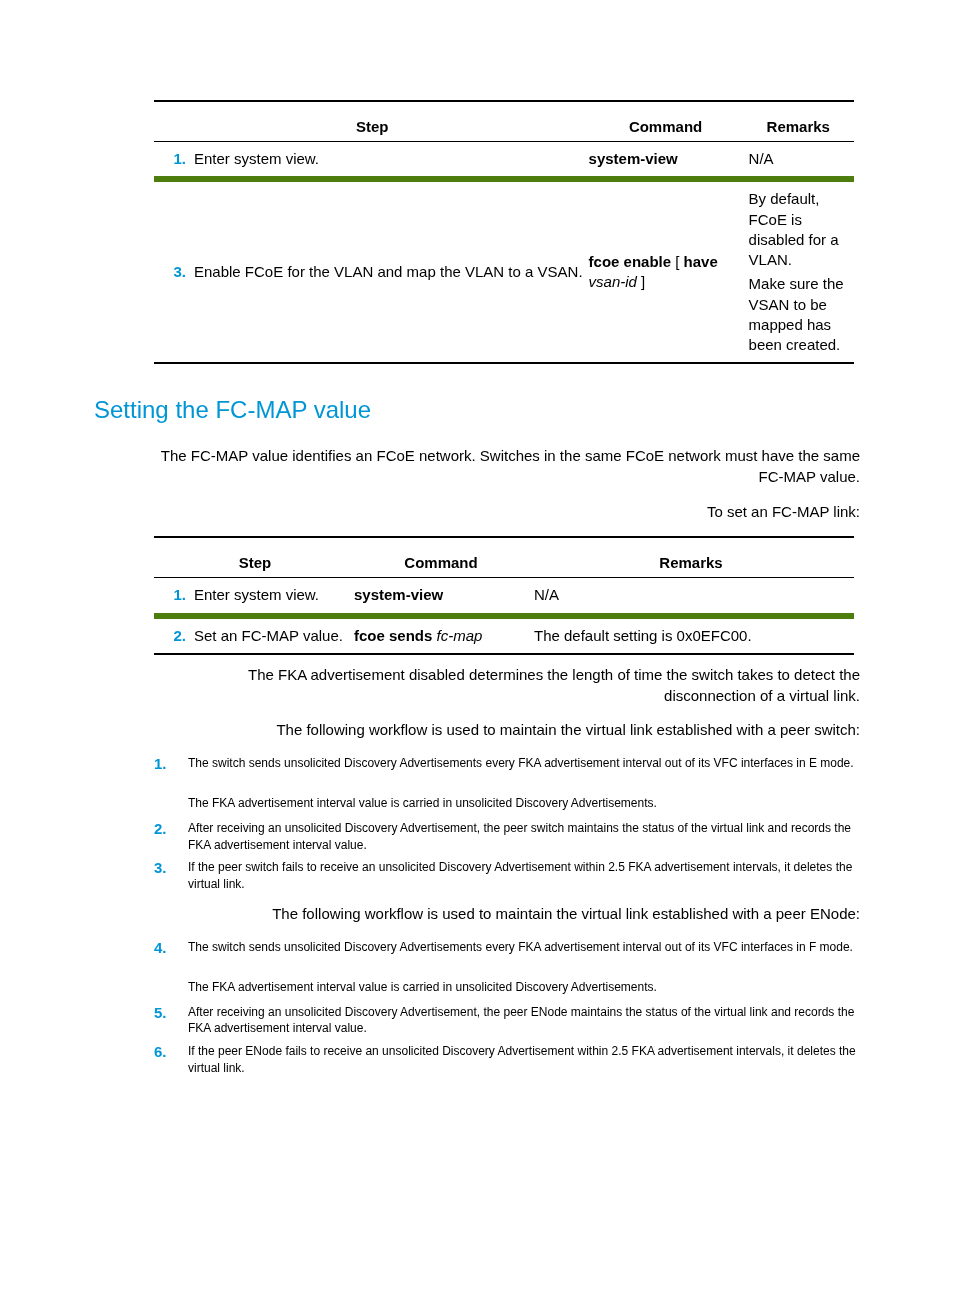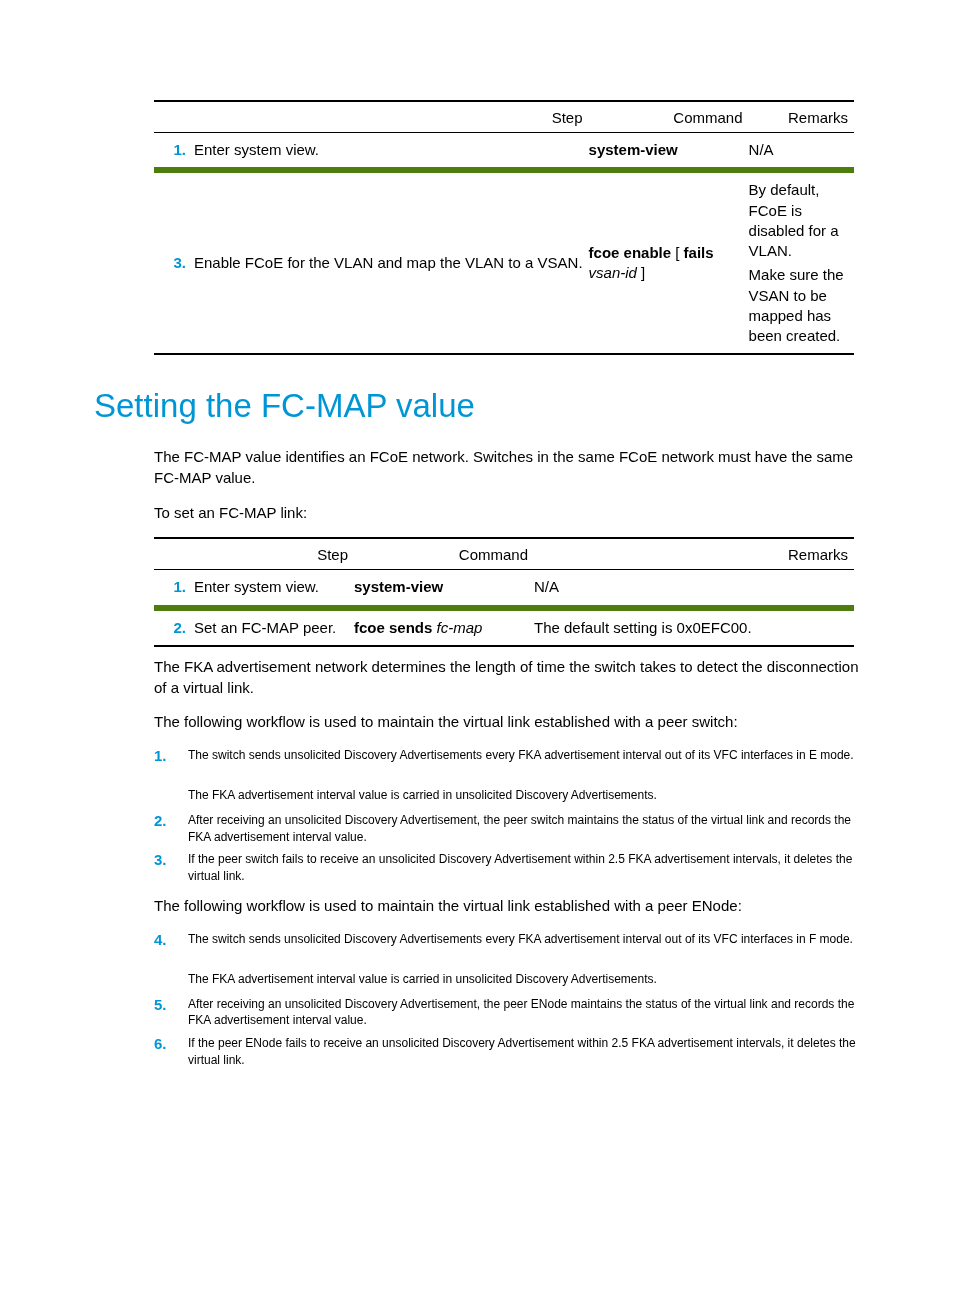"Step" table.cmd thead th { font-weight: normal -> bold; padding: 7px 6px 6px 0 -> 16px 6px 6px 0; text-align: right -> center }
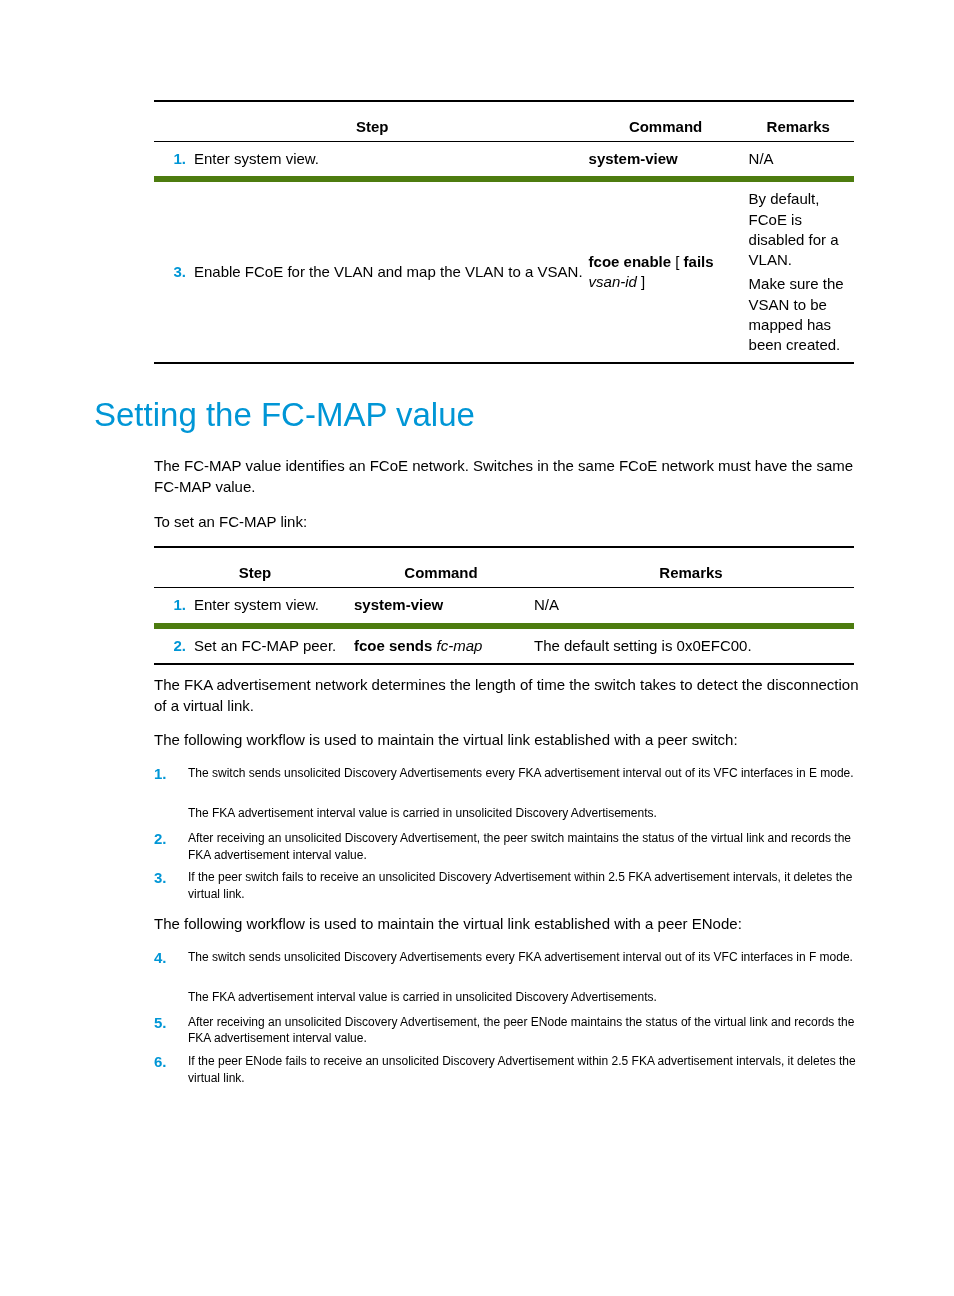"fails" span.bold { text: fails -> have }
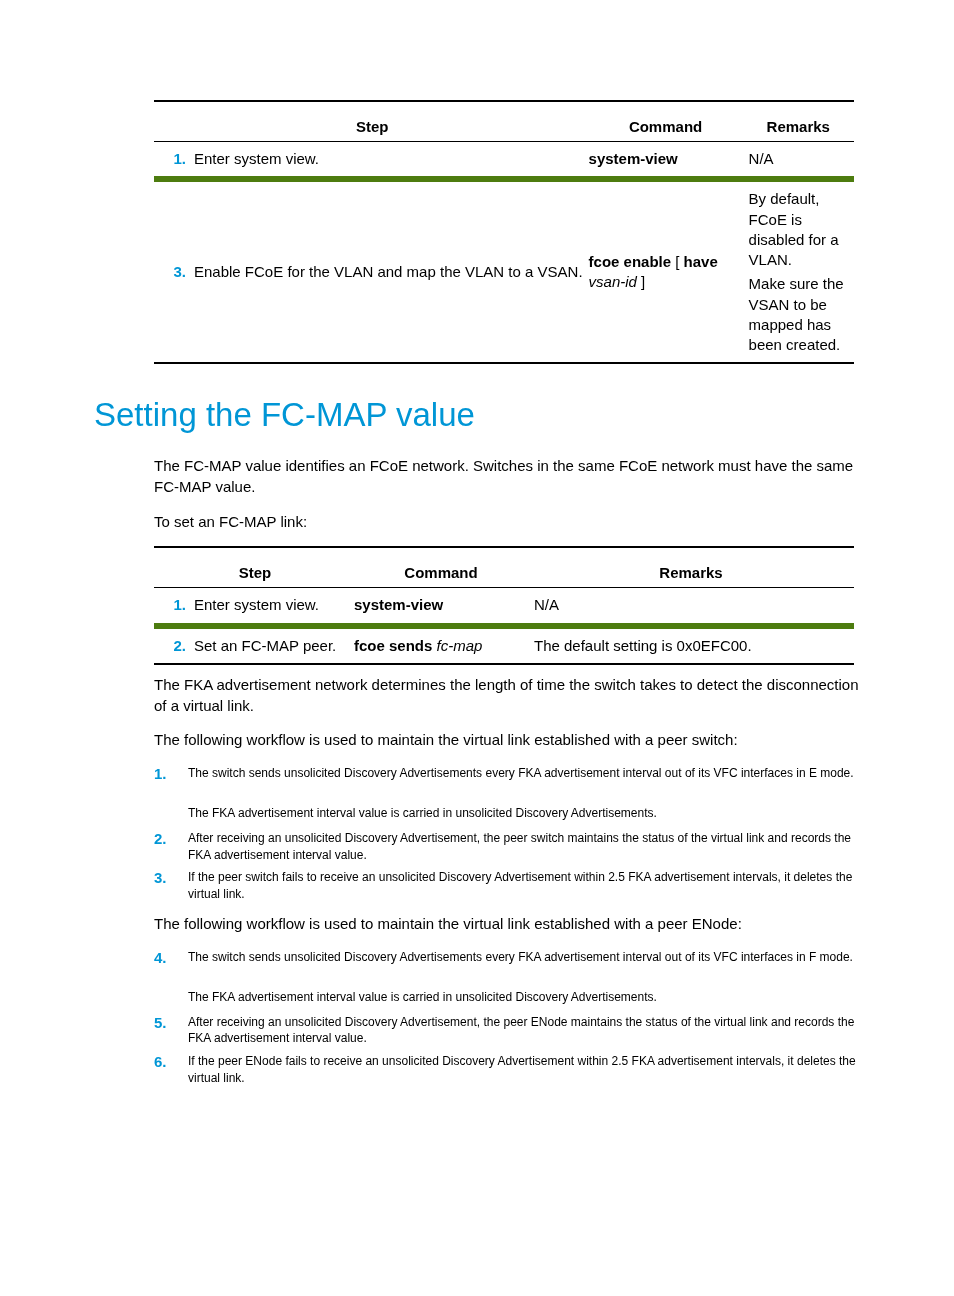"Setting the FC-MAP value" h1.section { font-size: 33px -> 24px }
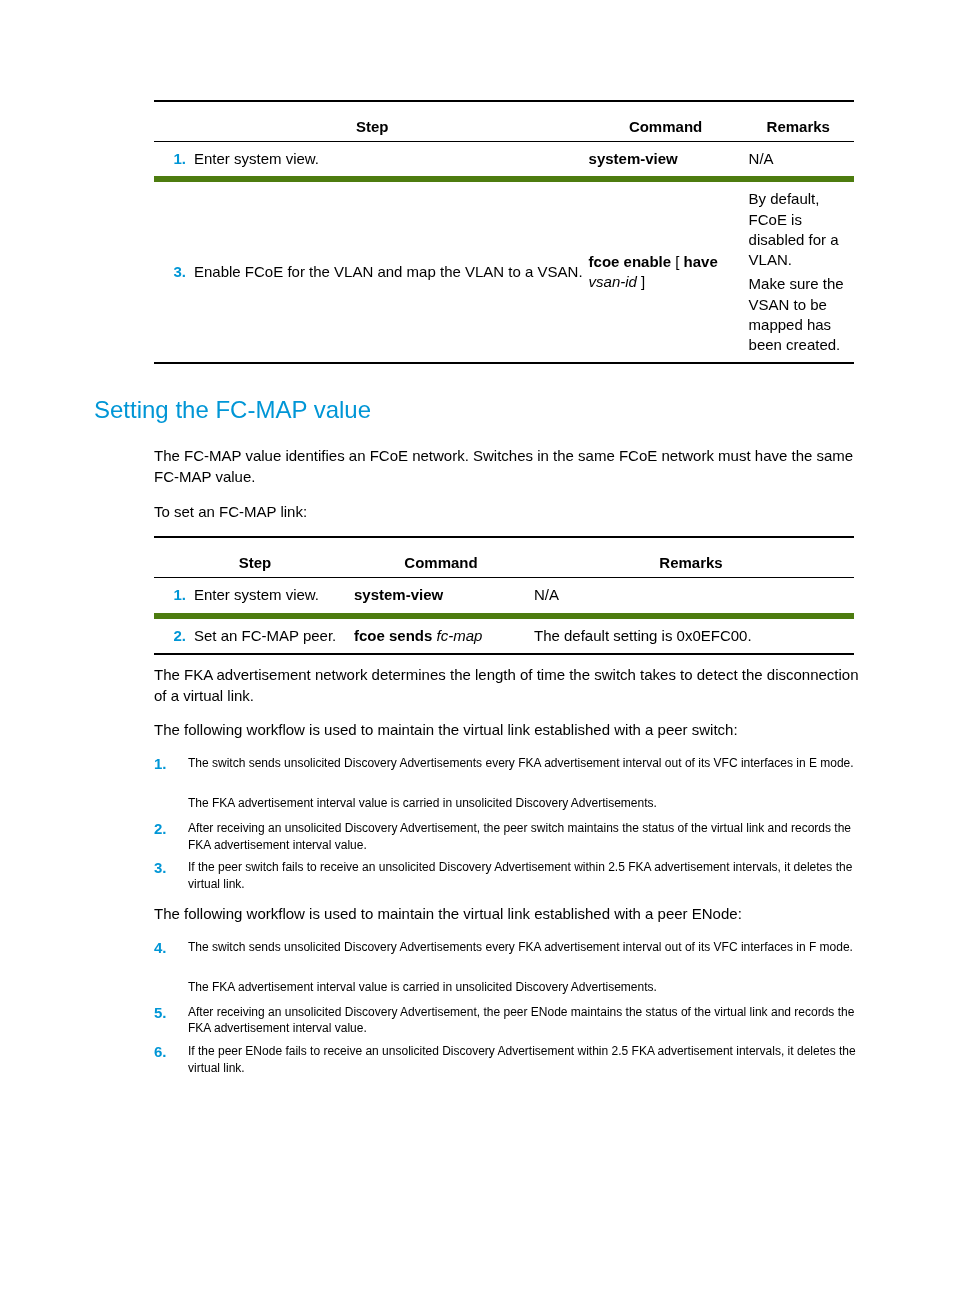"The FC-MAP value identifies an" .indent { text-align: none -> right }
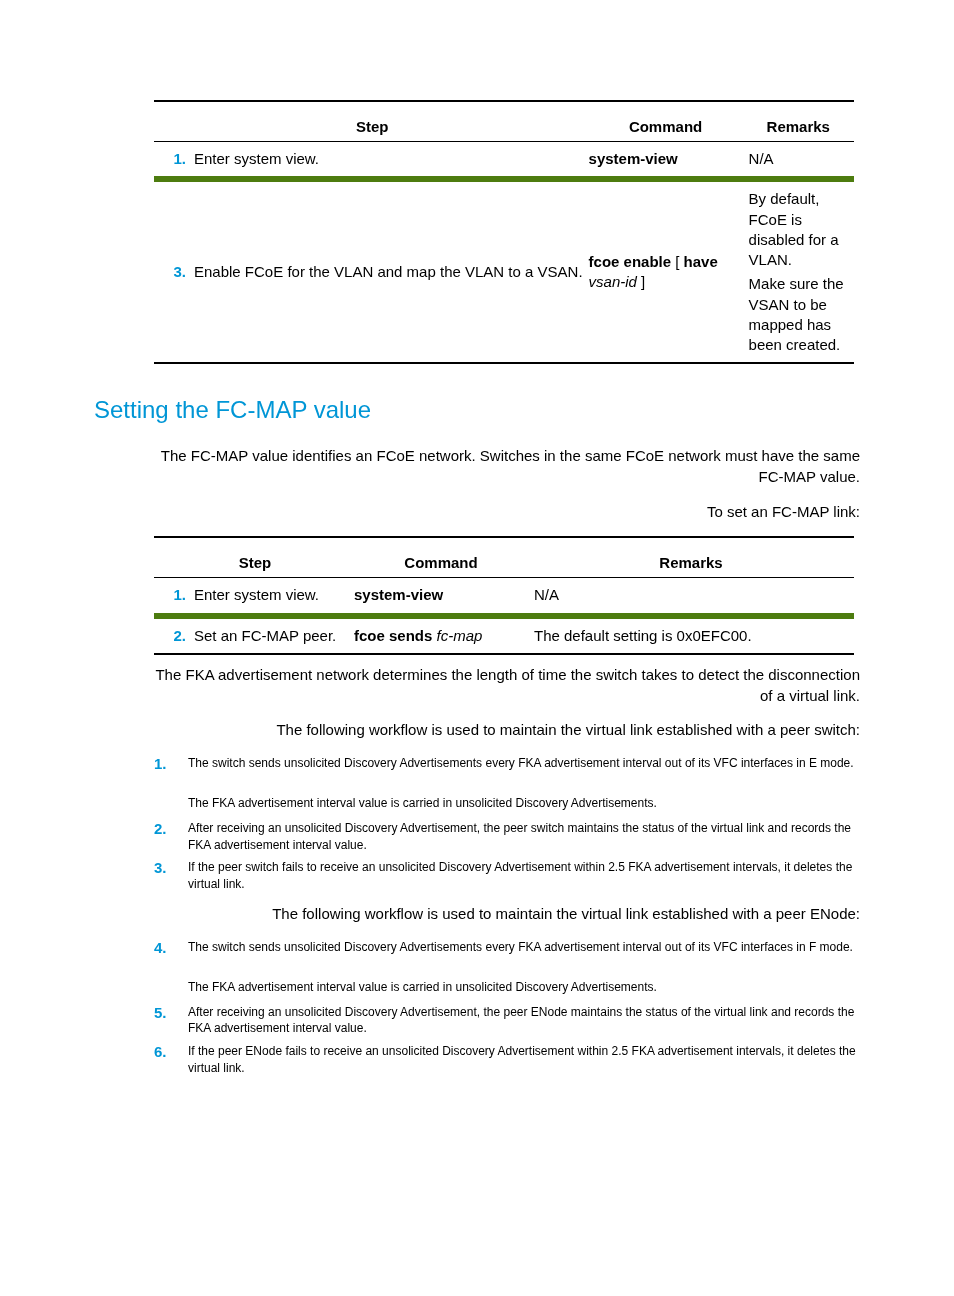"Set an FC-MAP peer." span { text: peer -> value }
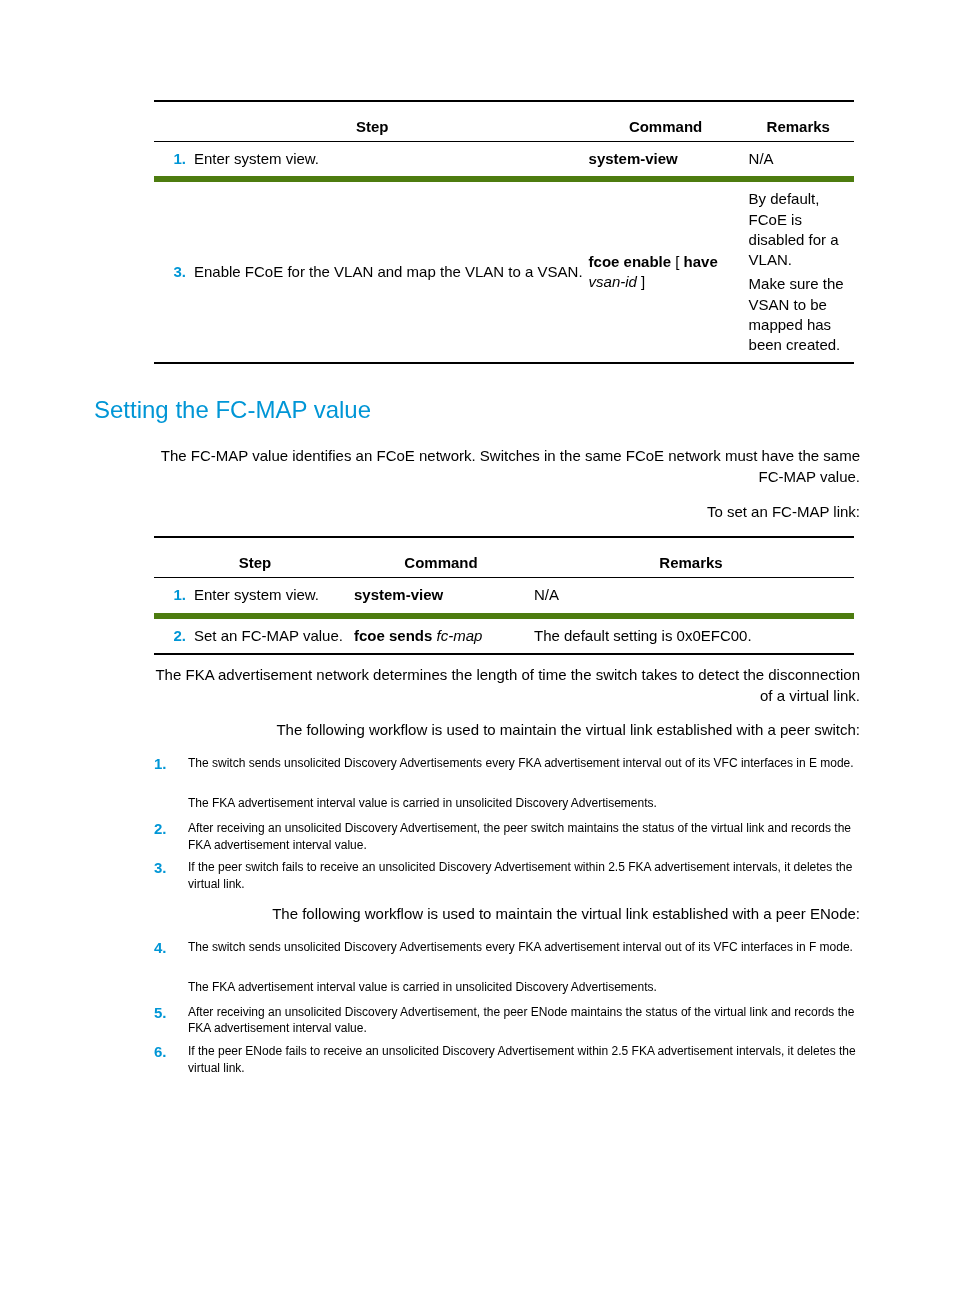"The FKA advertisement network determines" p.body-text { text: network -> disabled }
